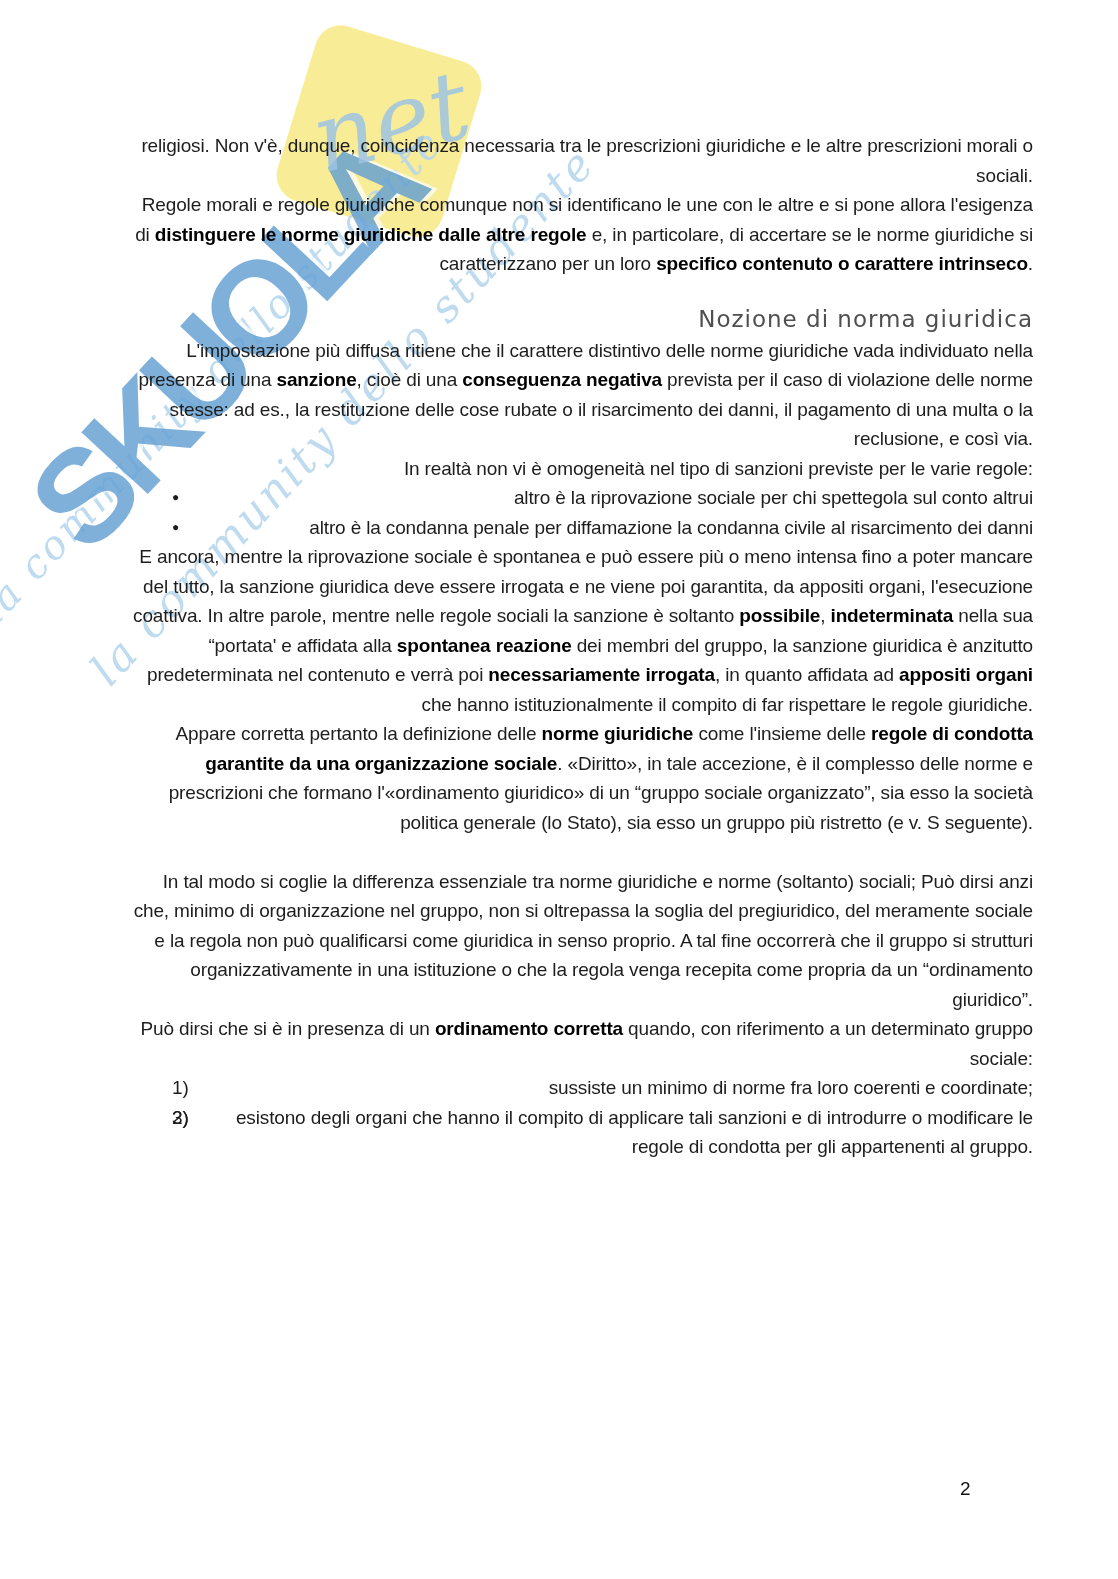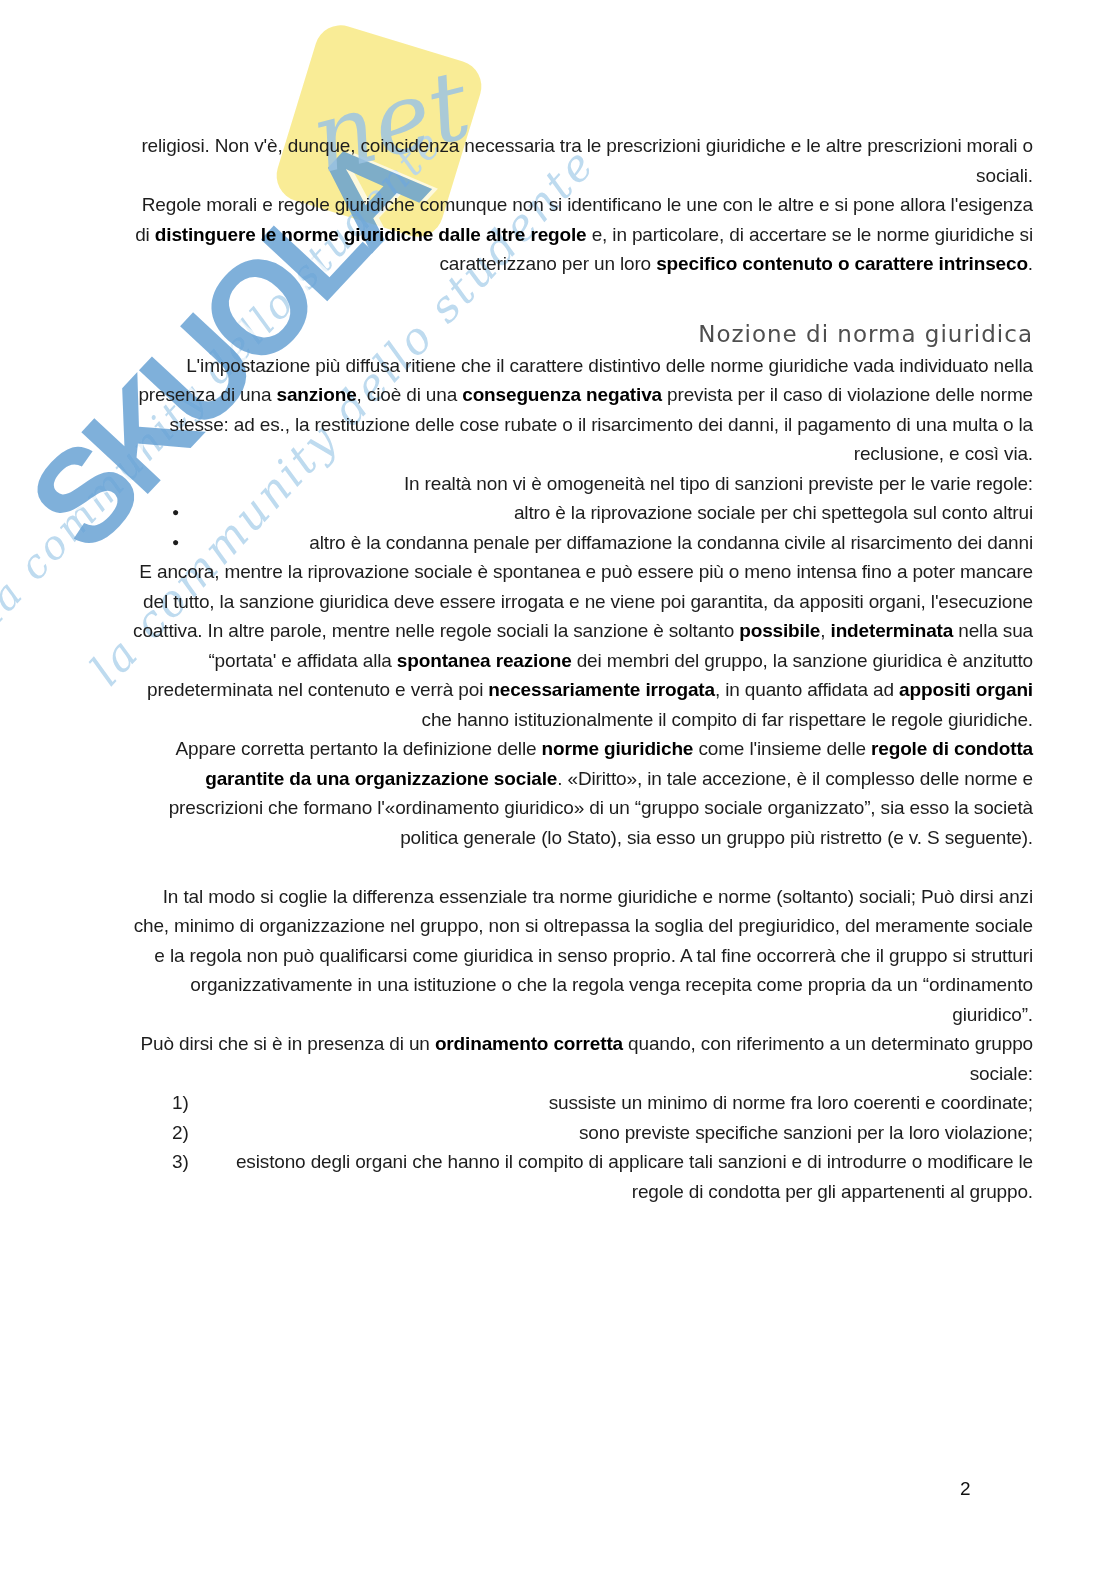"Nozione di norma giuridica" .content h2 { margin: 38px 0 0 0 -> 23px 0 0 0 }
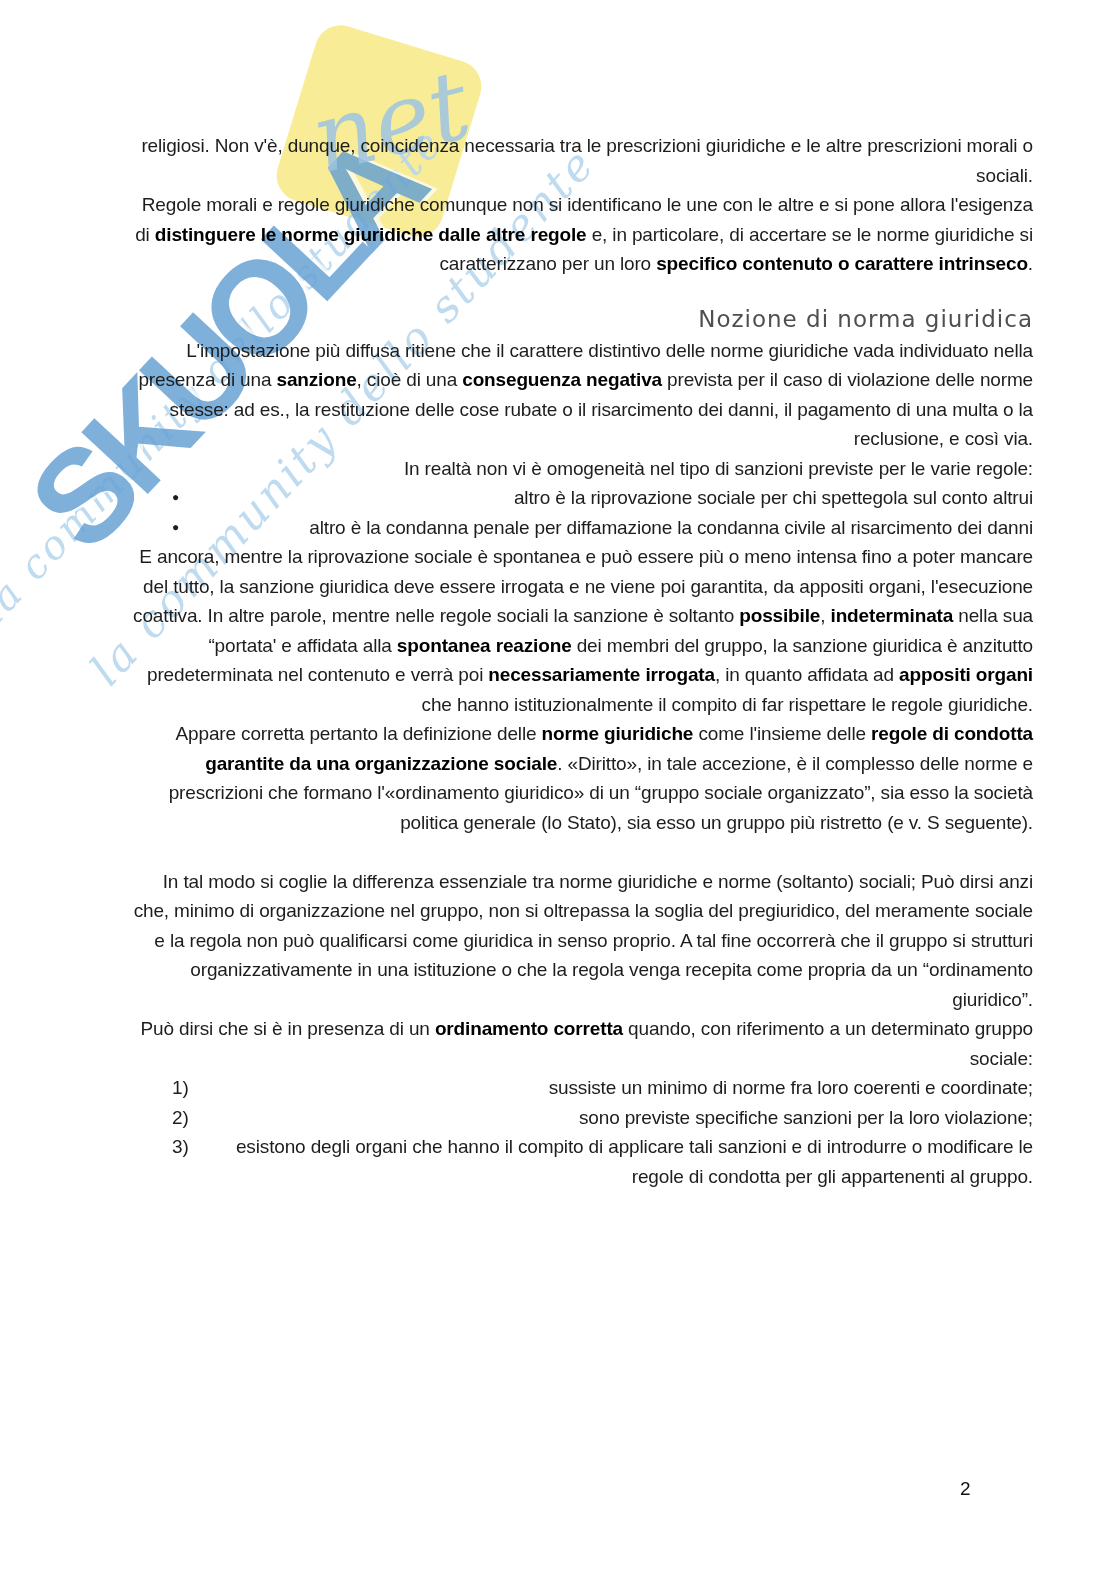"sono previste specifiche sanzioni per" span { html: <span>sono previste specifiche sanzioni per la loro violazione;</span> -> none }
